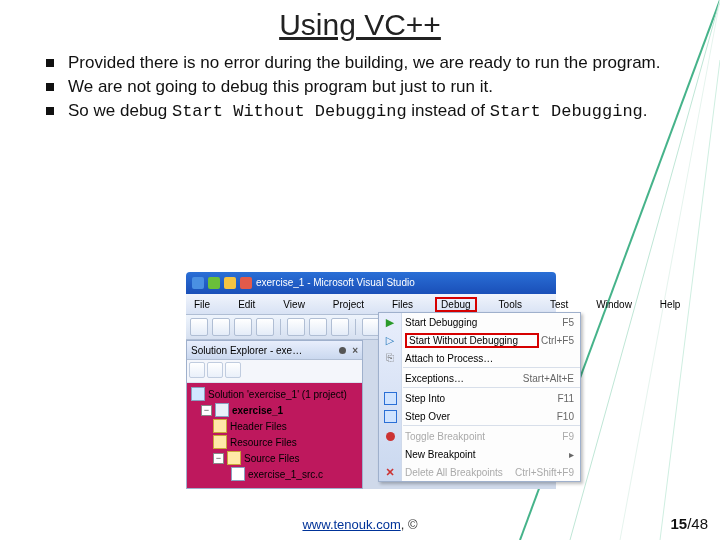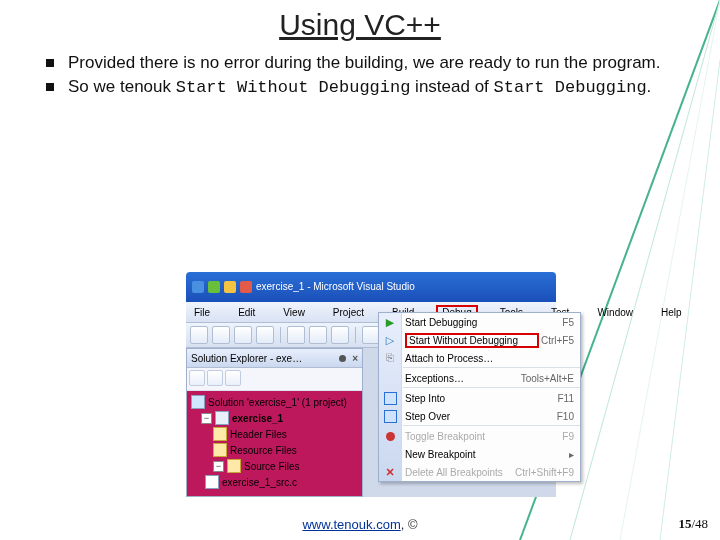"We are not going to" li { html: none -> <li>We are not going to debug this program but just to run it.</li> }
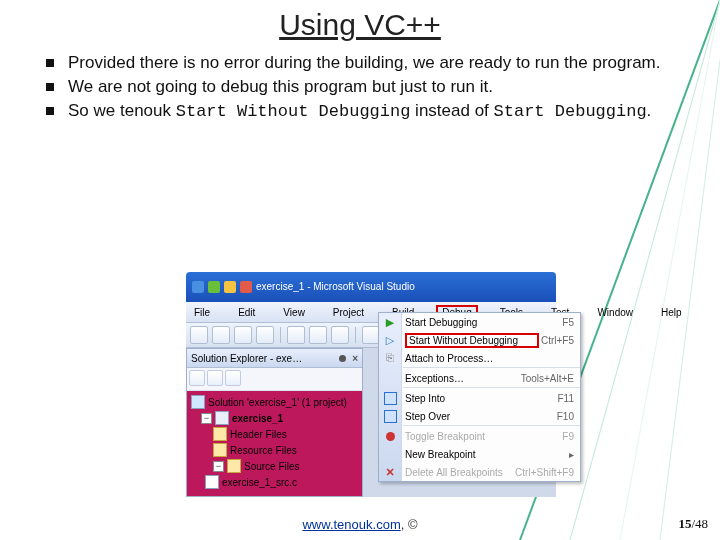"So we tenouk" span { text: tenouk -> debug }
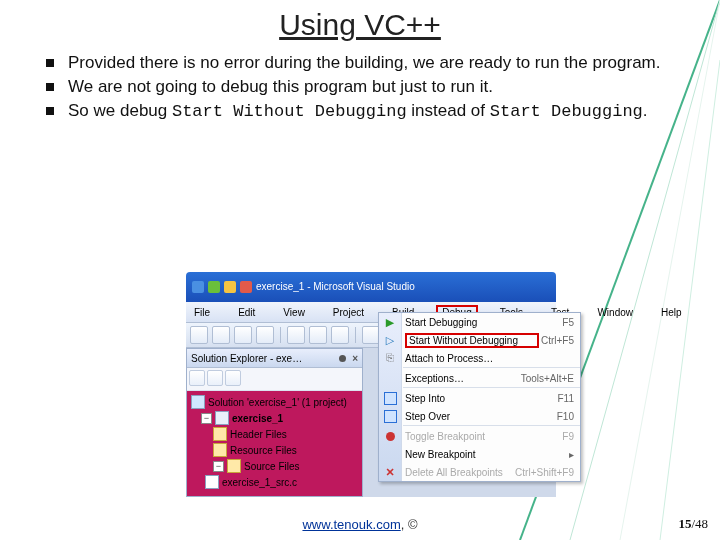"exercise_1 - Microsoft Visual Studio" .titlebar { height: 30px -> 22px }
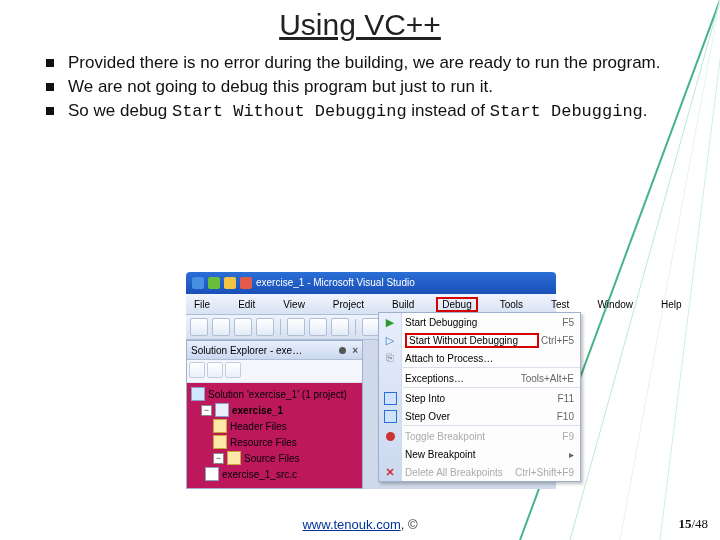"Build" span { text: Build -> Files }
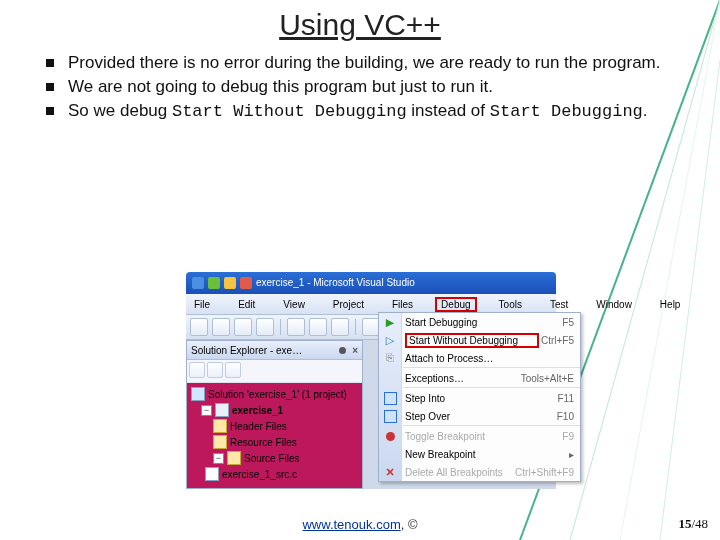"Tools+Alt+E" span.sc { text: Tools+Alt+E -> Start+Alt+E }
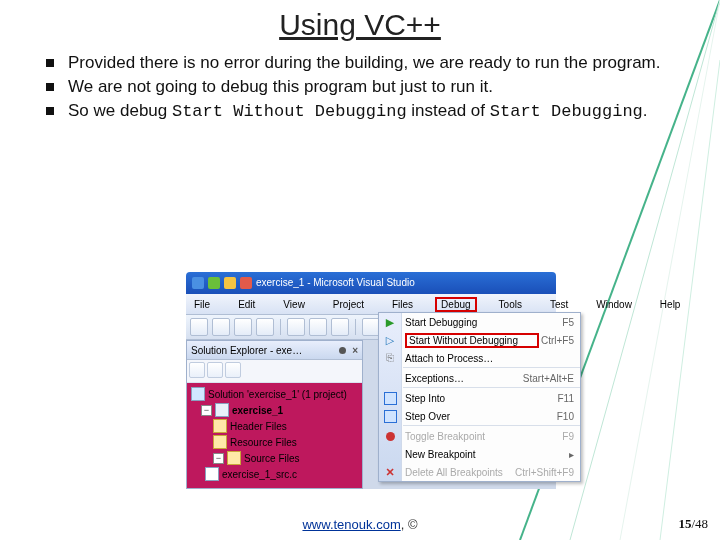"exercise_1_src.c" .tree-indent3 { margin-left: 14px -> 40px }
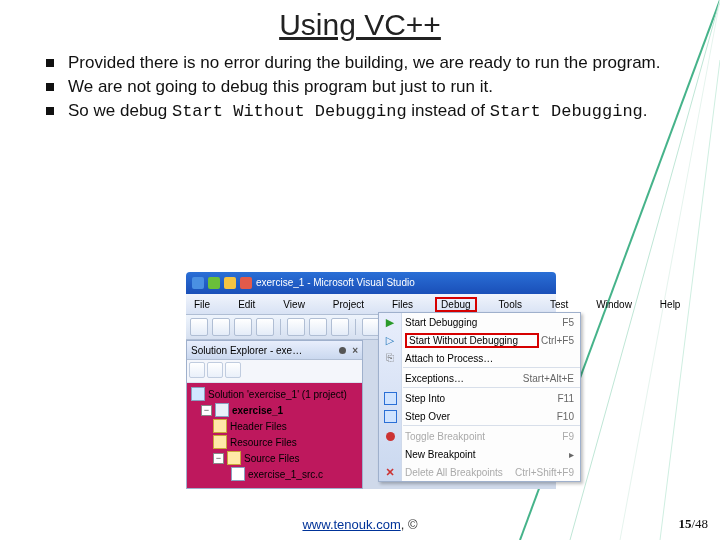"15/48" .page-num { font-family: Liberation Serif, serif -> none; font-size: 13px -> 15px }
